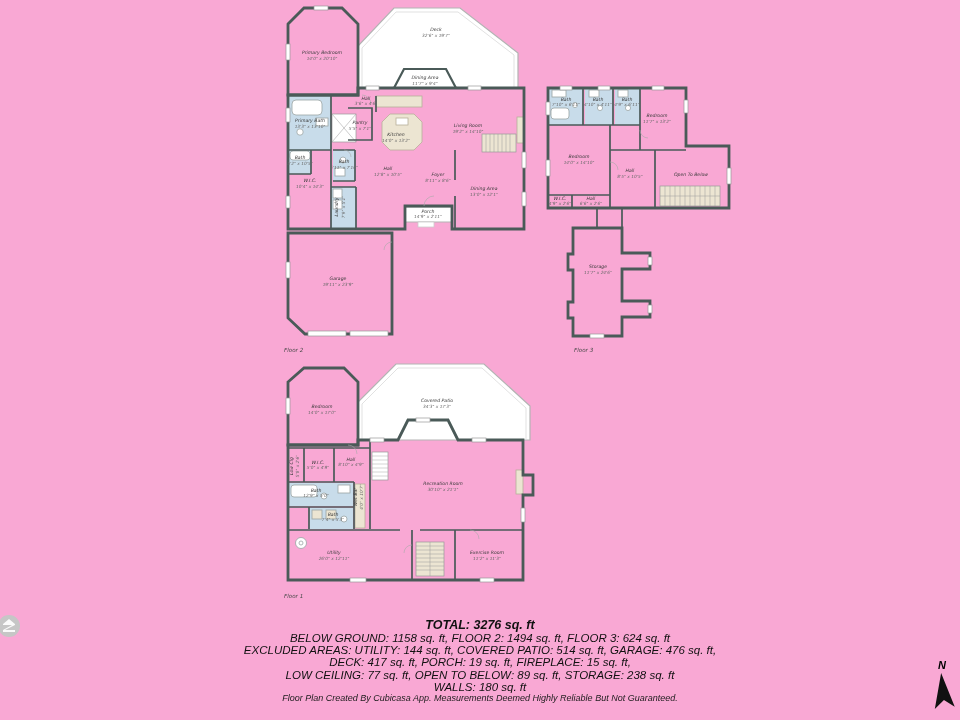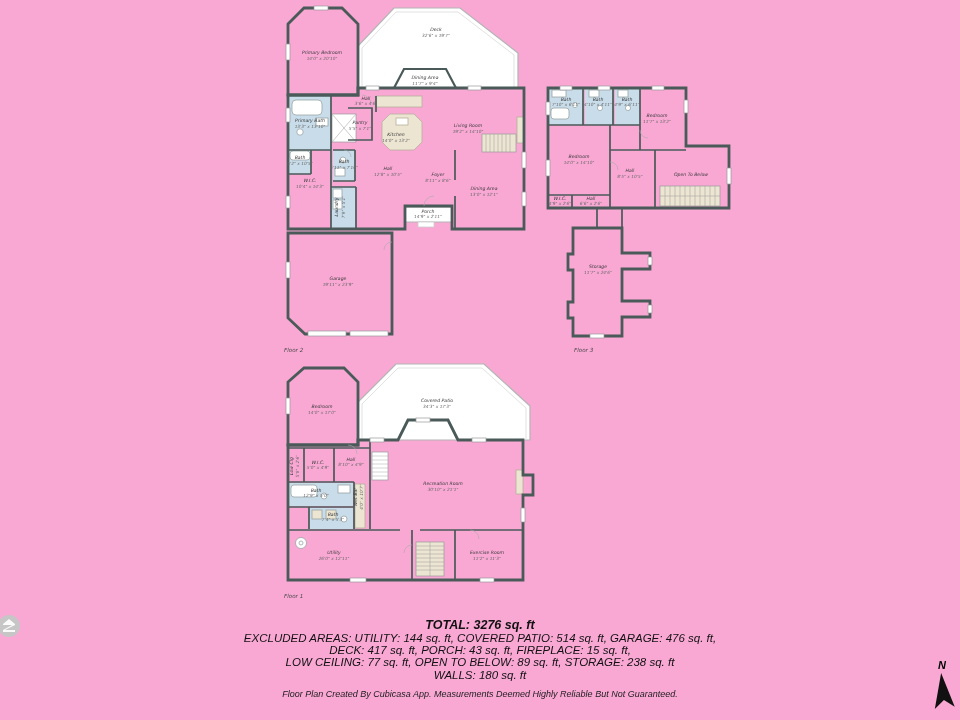"BELOW GROUND: 1158 sq. ft," div.line { html: none -> <div>BELOW GROUND: 1158 sq. ft, FLOOR 2: 1494 sq. ft, FLOOR 3: 624 sq. ft</div> }
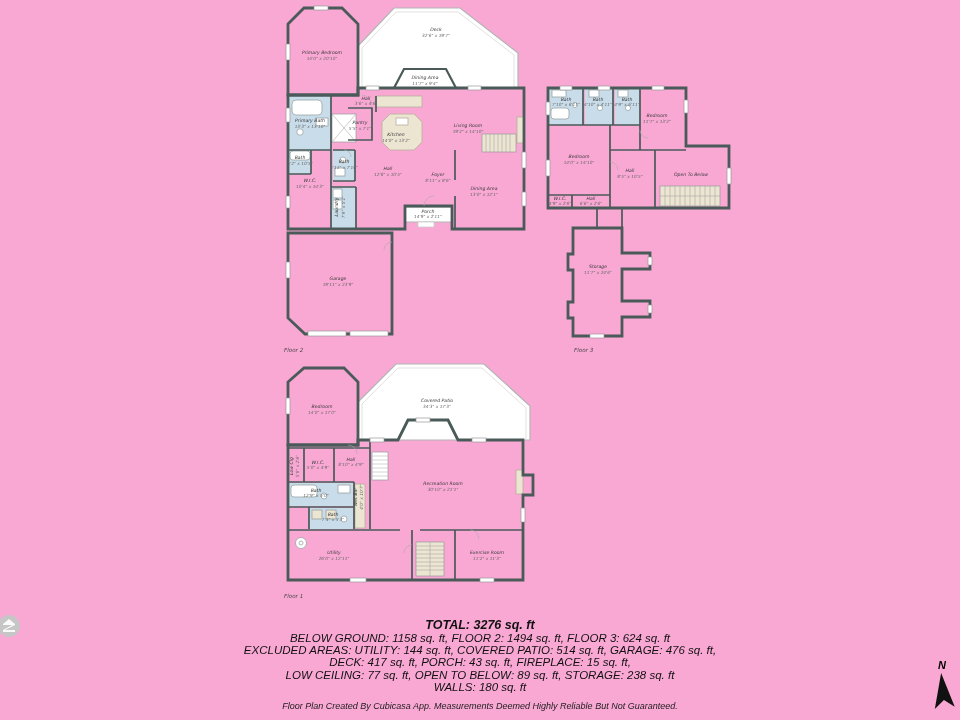"DECK: 417 sq. ft, PORCH:" div.line { text: 43 -> 19 }
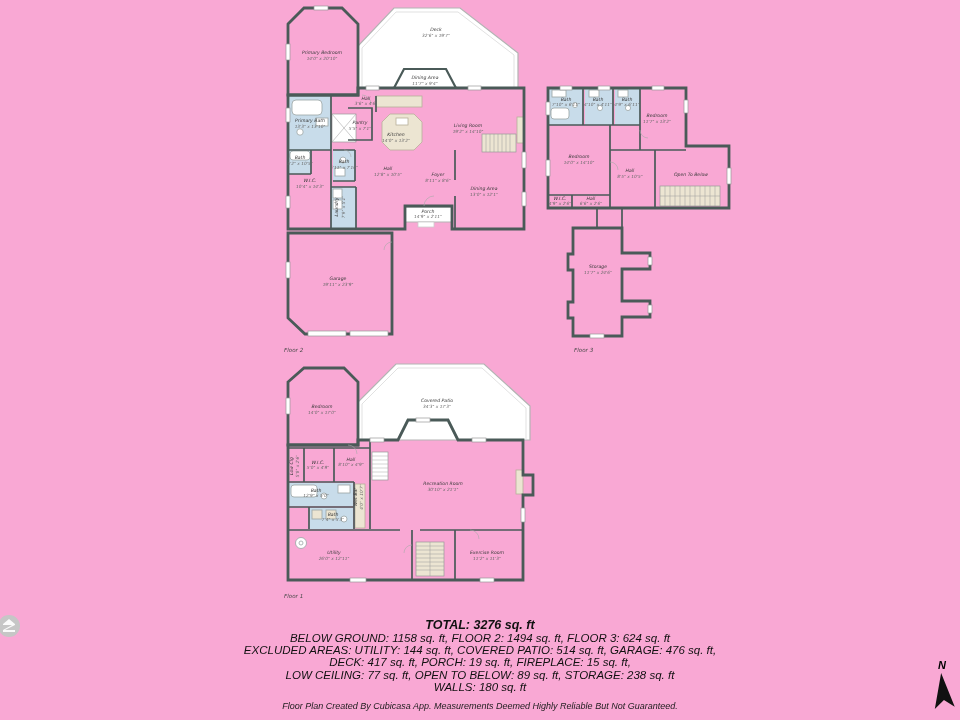"Floor Plan Created By Cubicasa" .footer .disclaimer { margin-top: 8px -> none }
